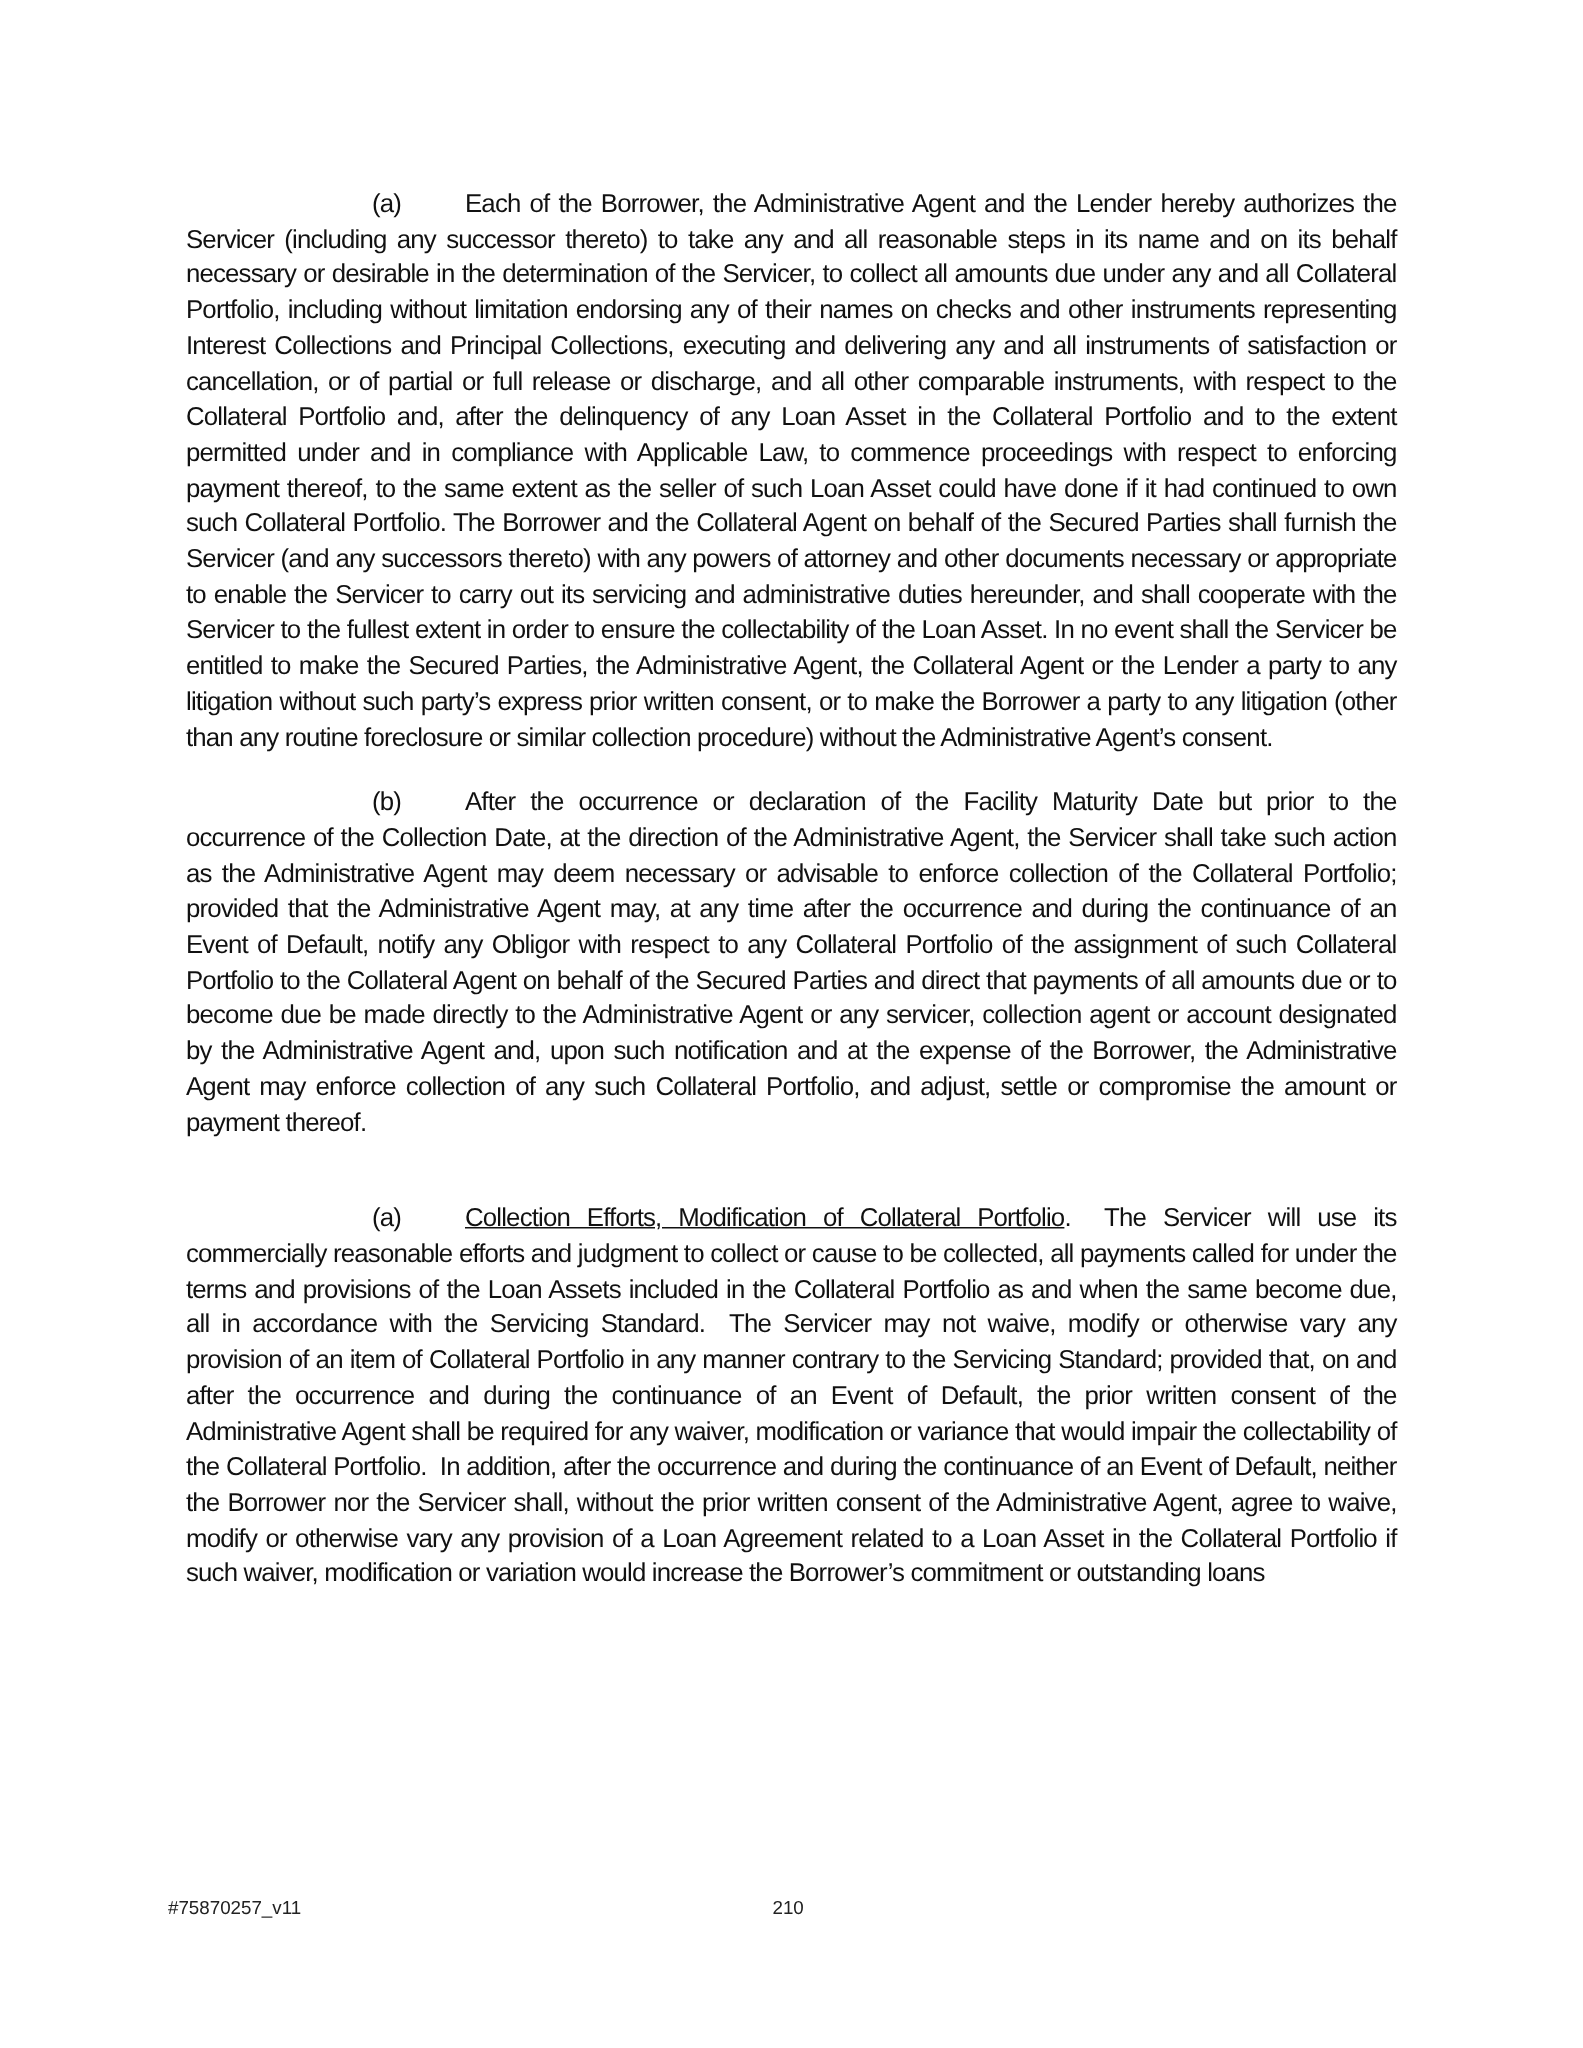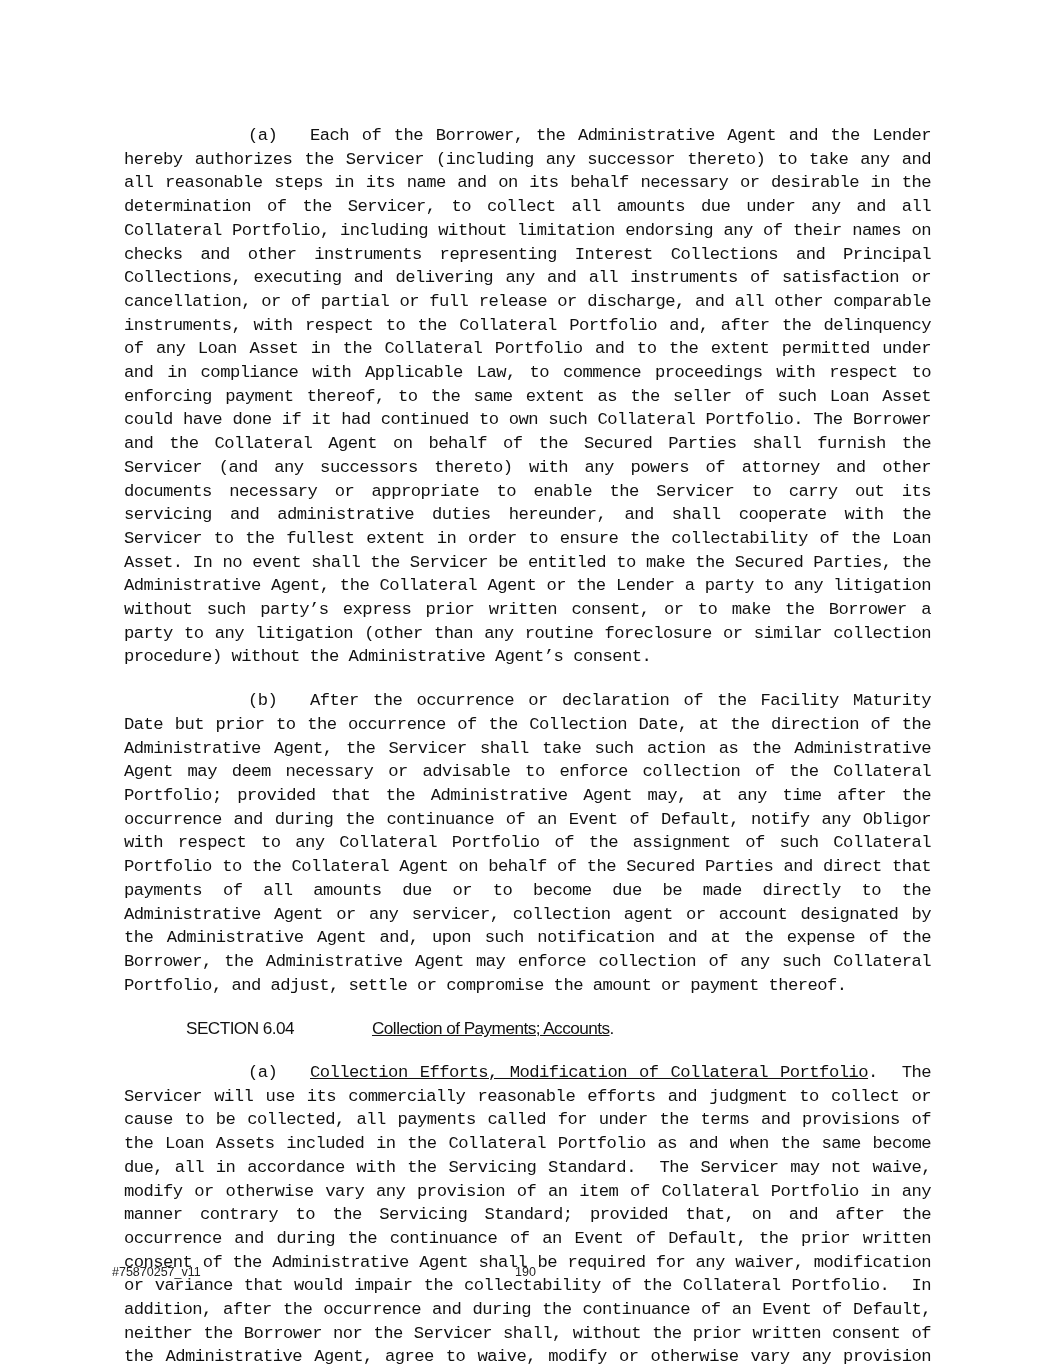"(a) Each of the Borrower," .para { font-family: Liberation Mono, monospace -> none }
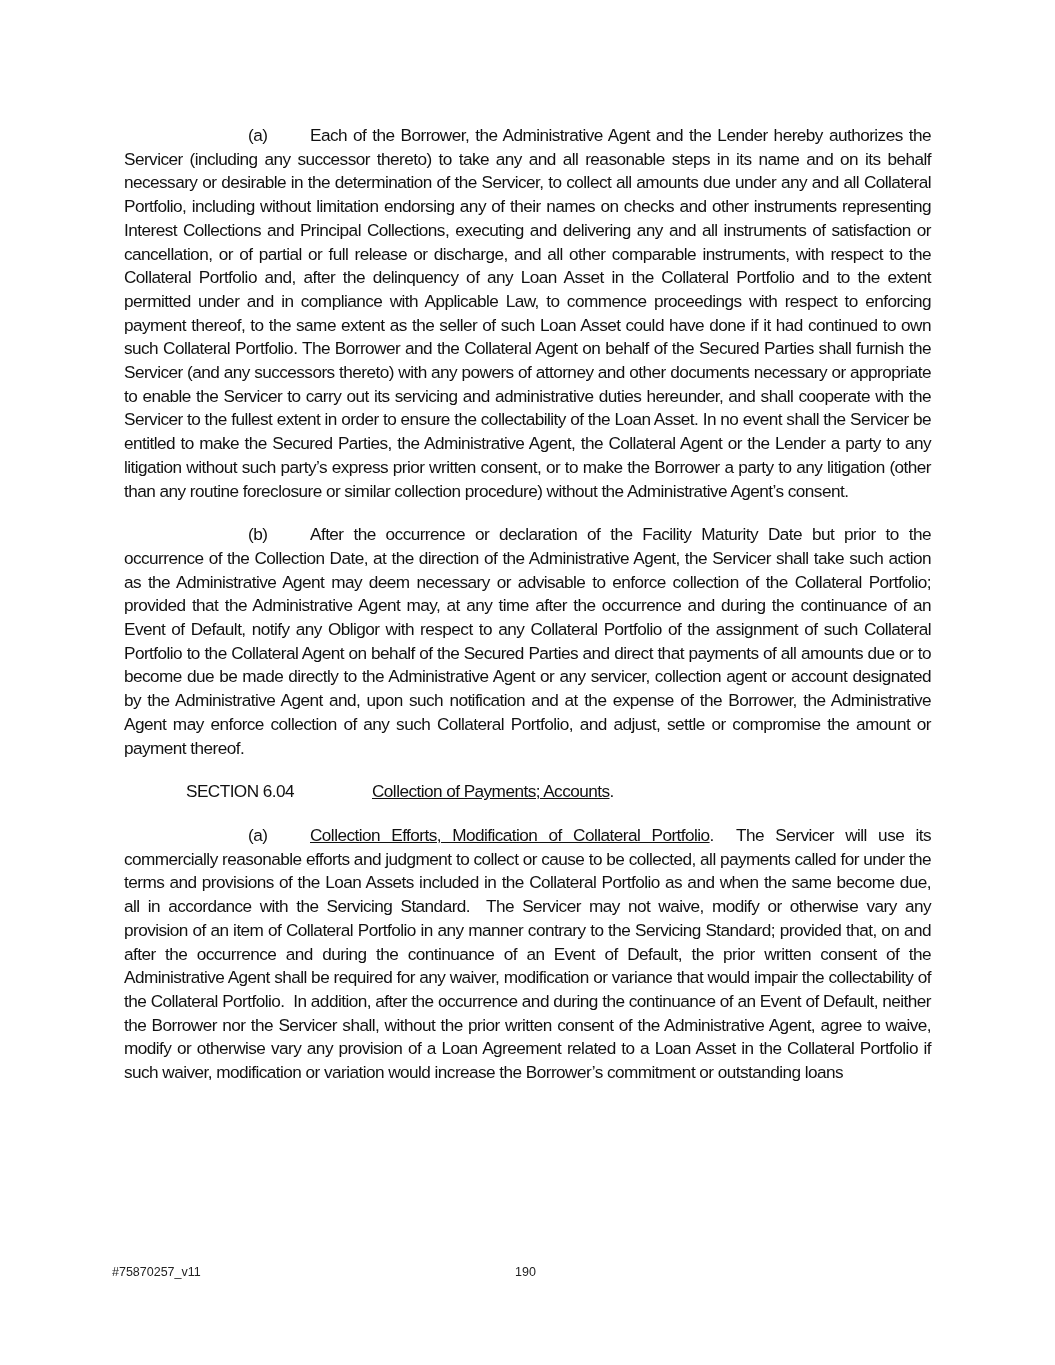"SECTION 6.04 Collection of Payments;" p.section-heading { html: <p><span>SECTION 6.04</span><span>Collection of Payments; Accounts</span><span>.</span></p> -> none }
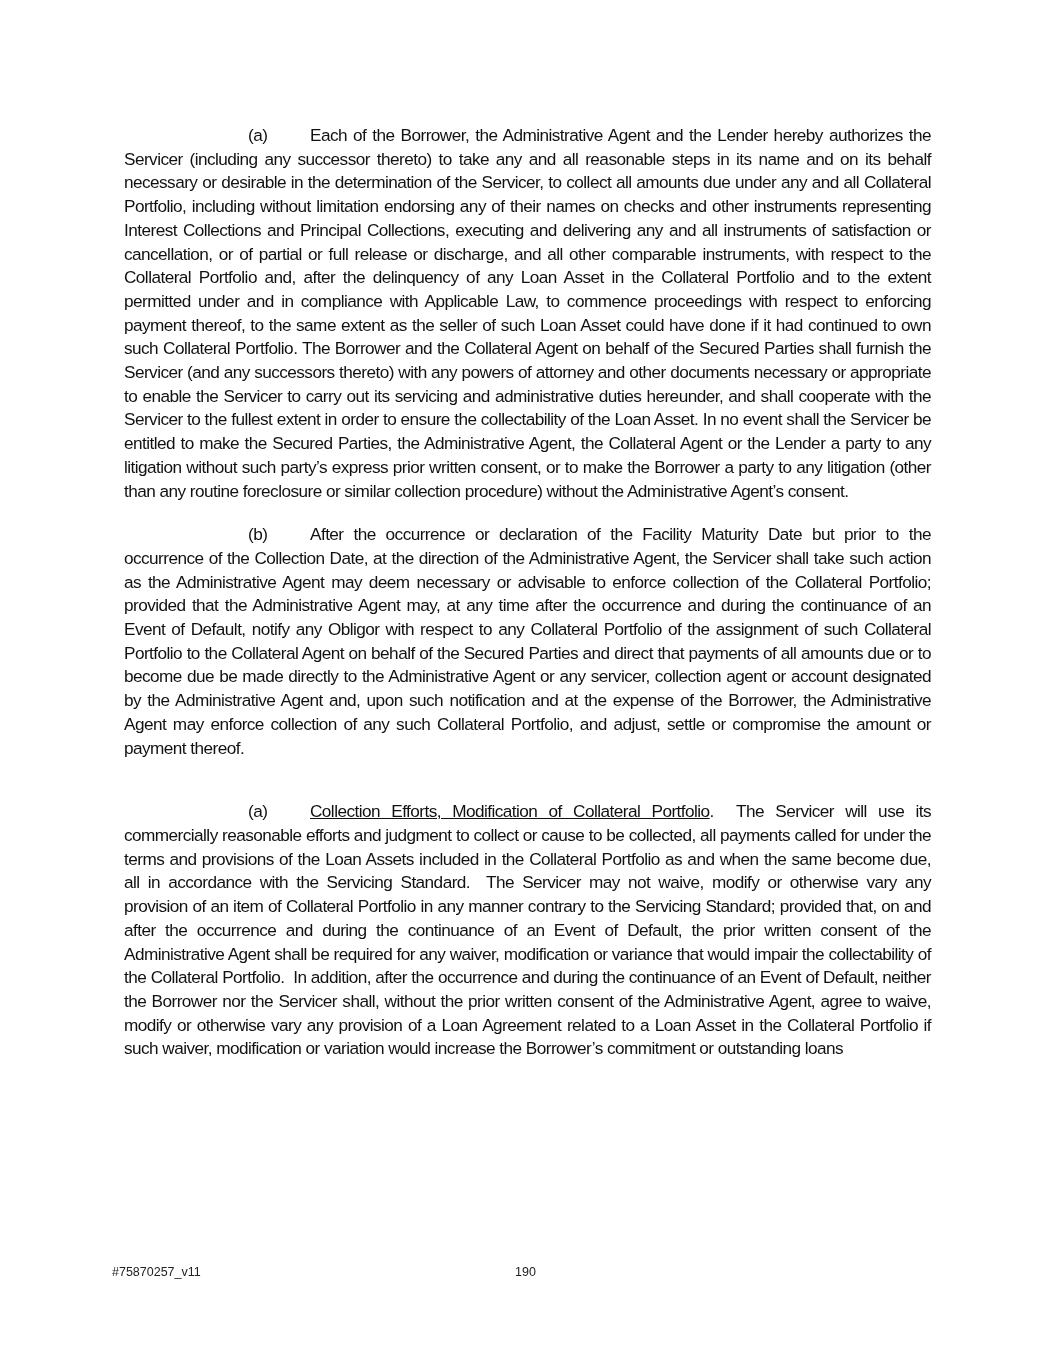"190" div.footer-center { text: 190 -> 210 }
